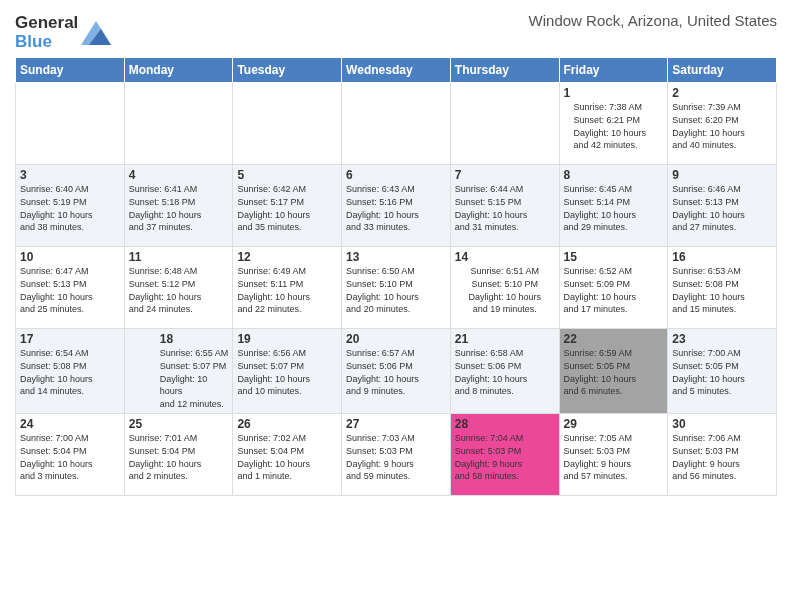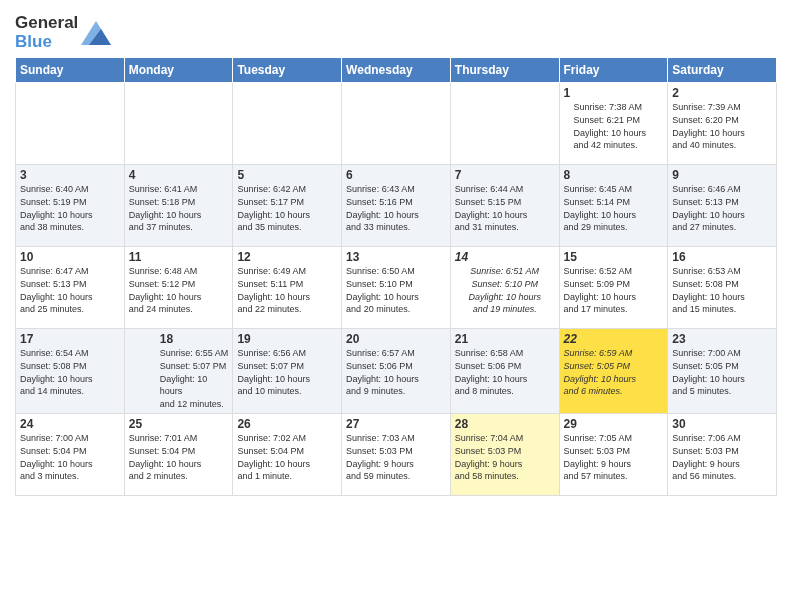"Window Rock, Arizona, United States" div.subtitle { html: none -> <div>Window Rock, Arizona, United States</div> }
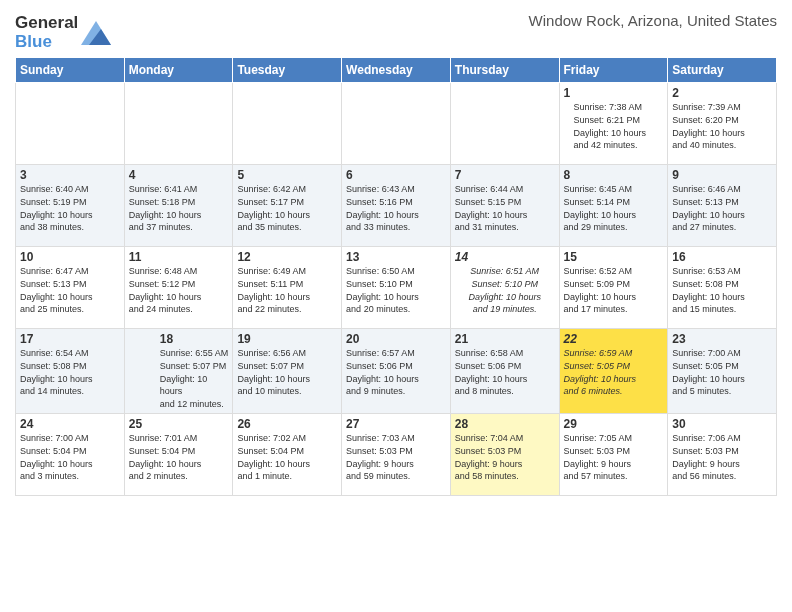"14" td { font-style: italic -> none }
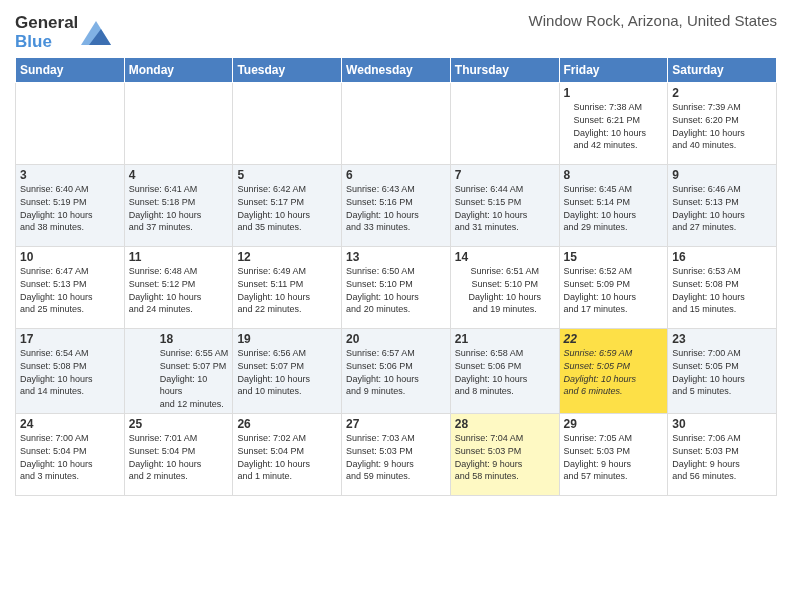"22" td { background: #fde047 -> #a3a3a3; font-style: italic -> none }
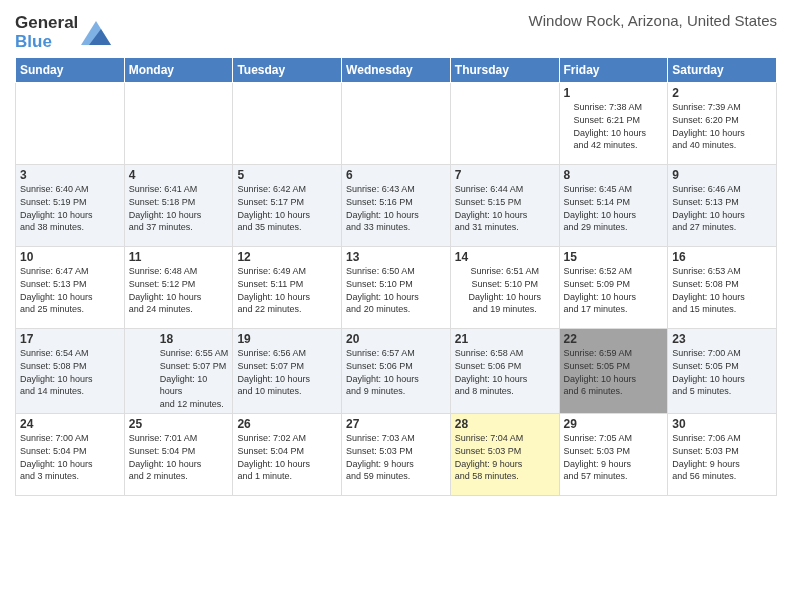"28" td { background: #fef9c3 -> #ec4899 }
